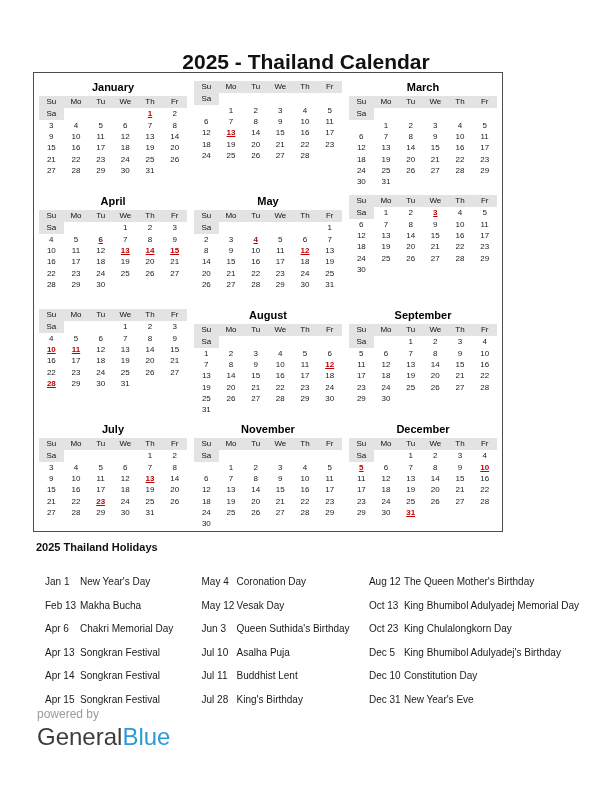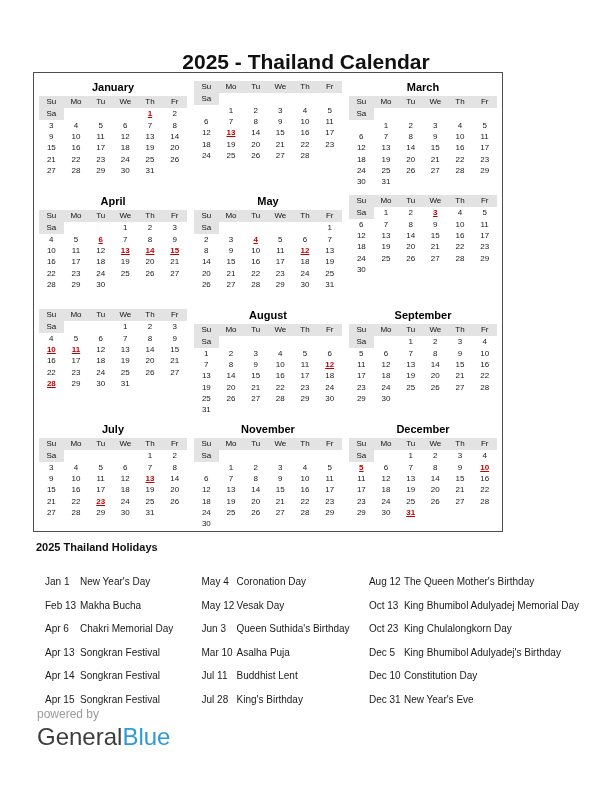"Mar 10" span.hdate { text: Mar -> Jul }
